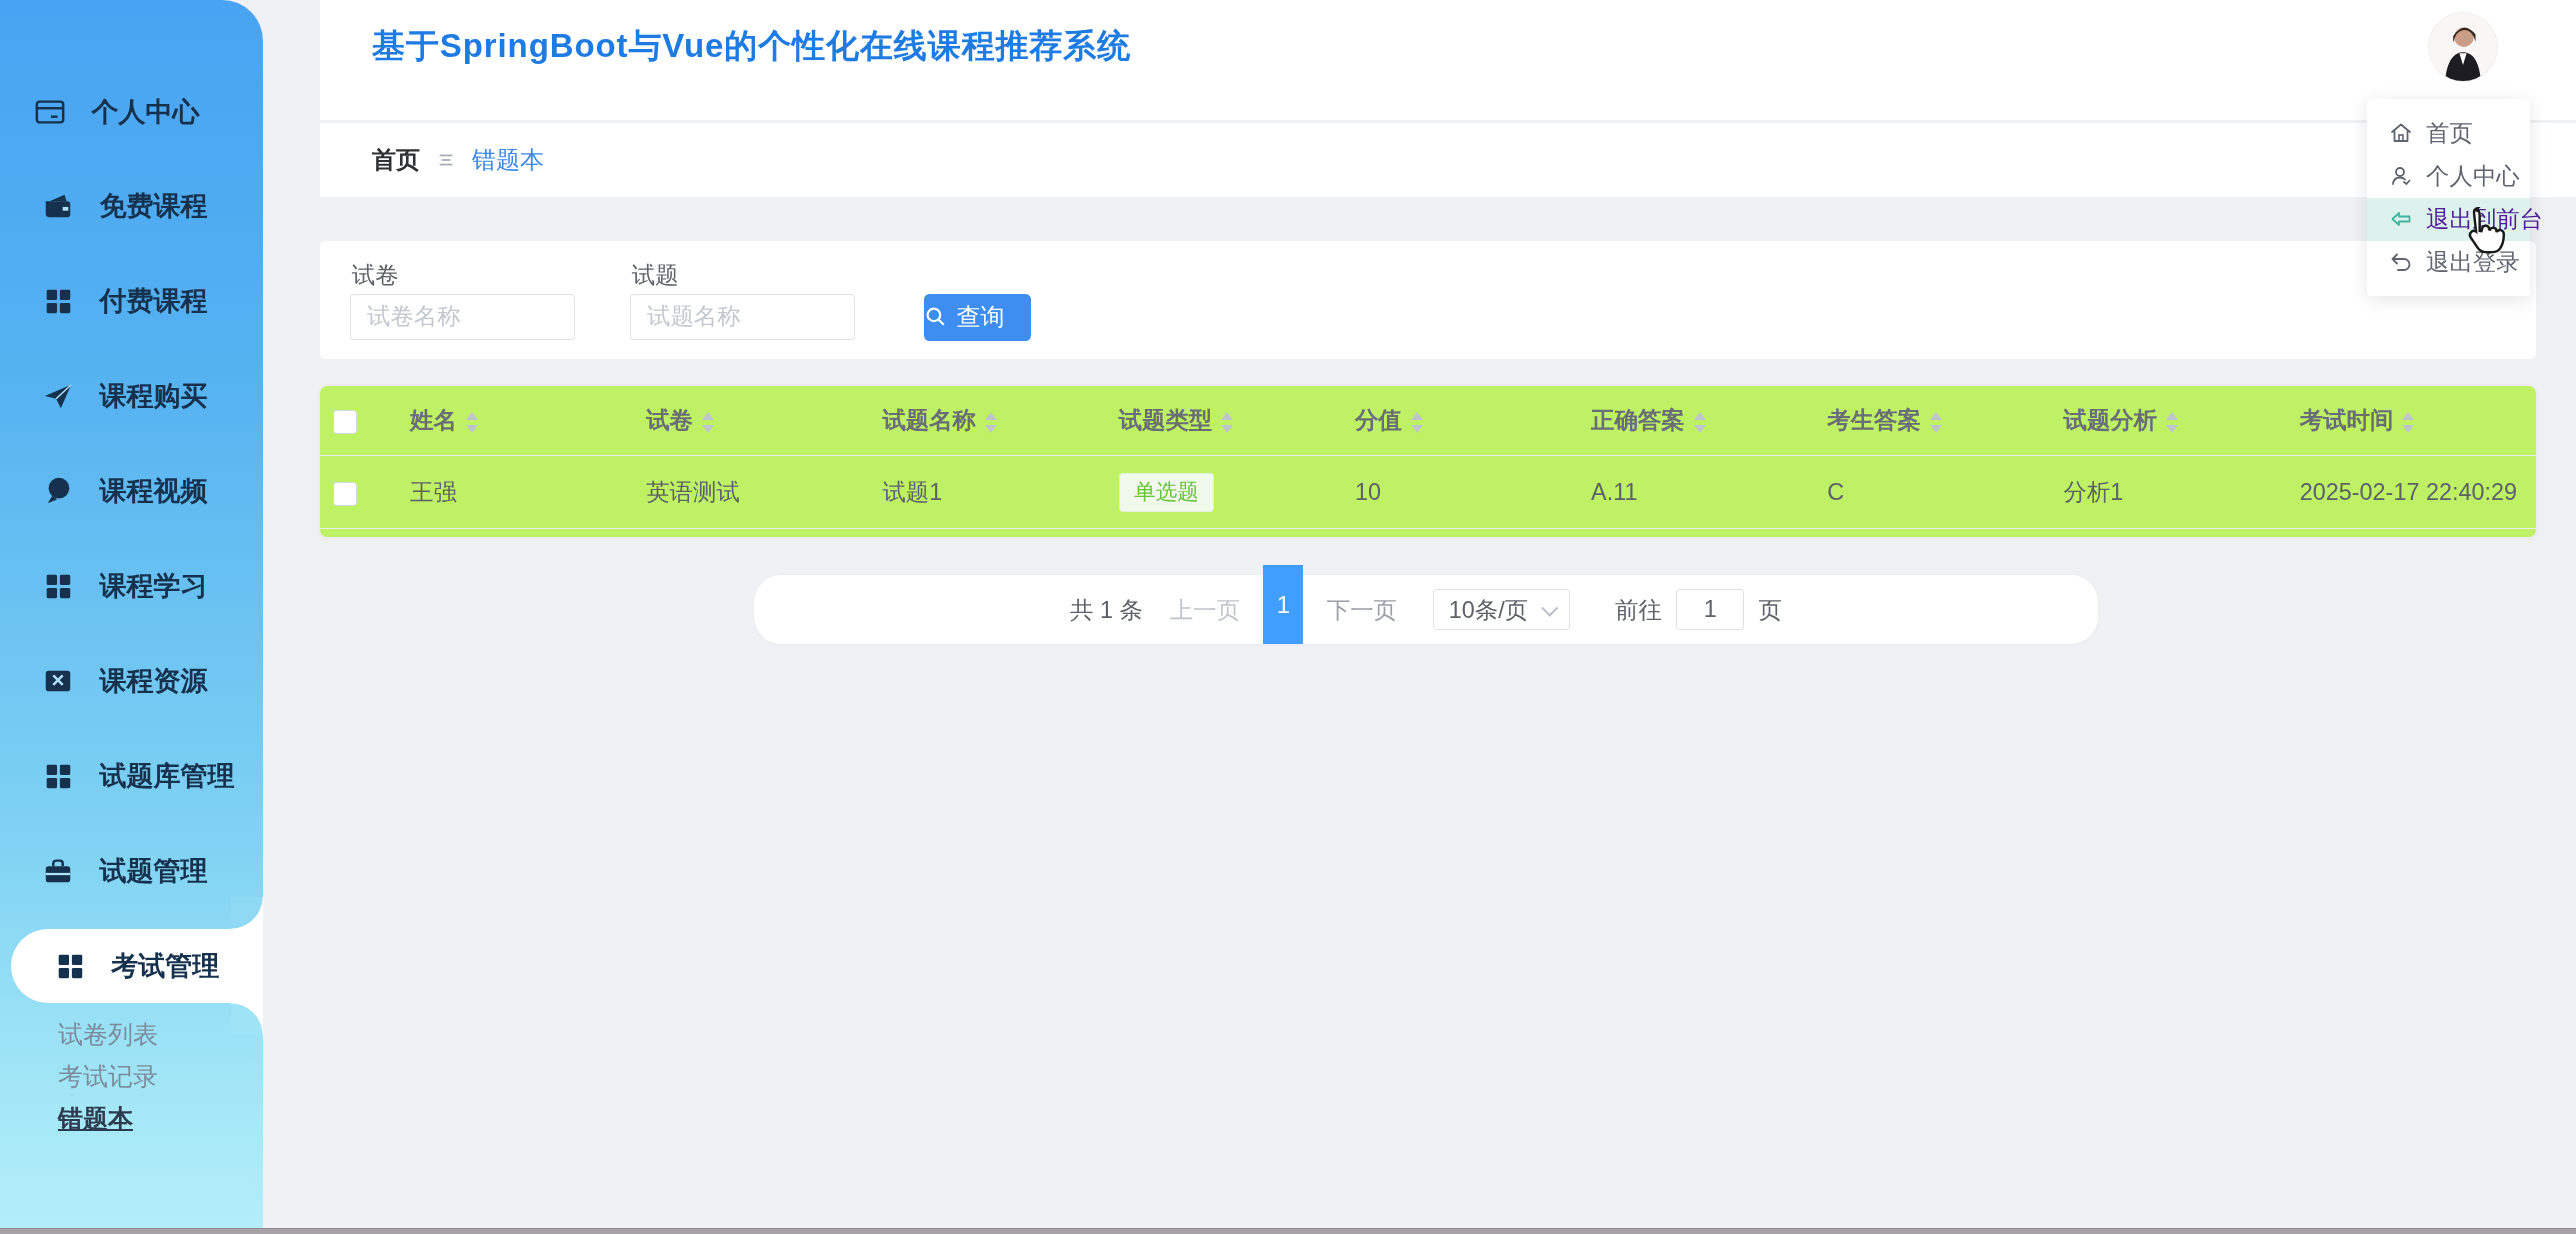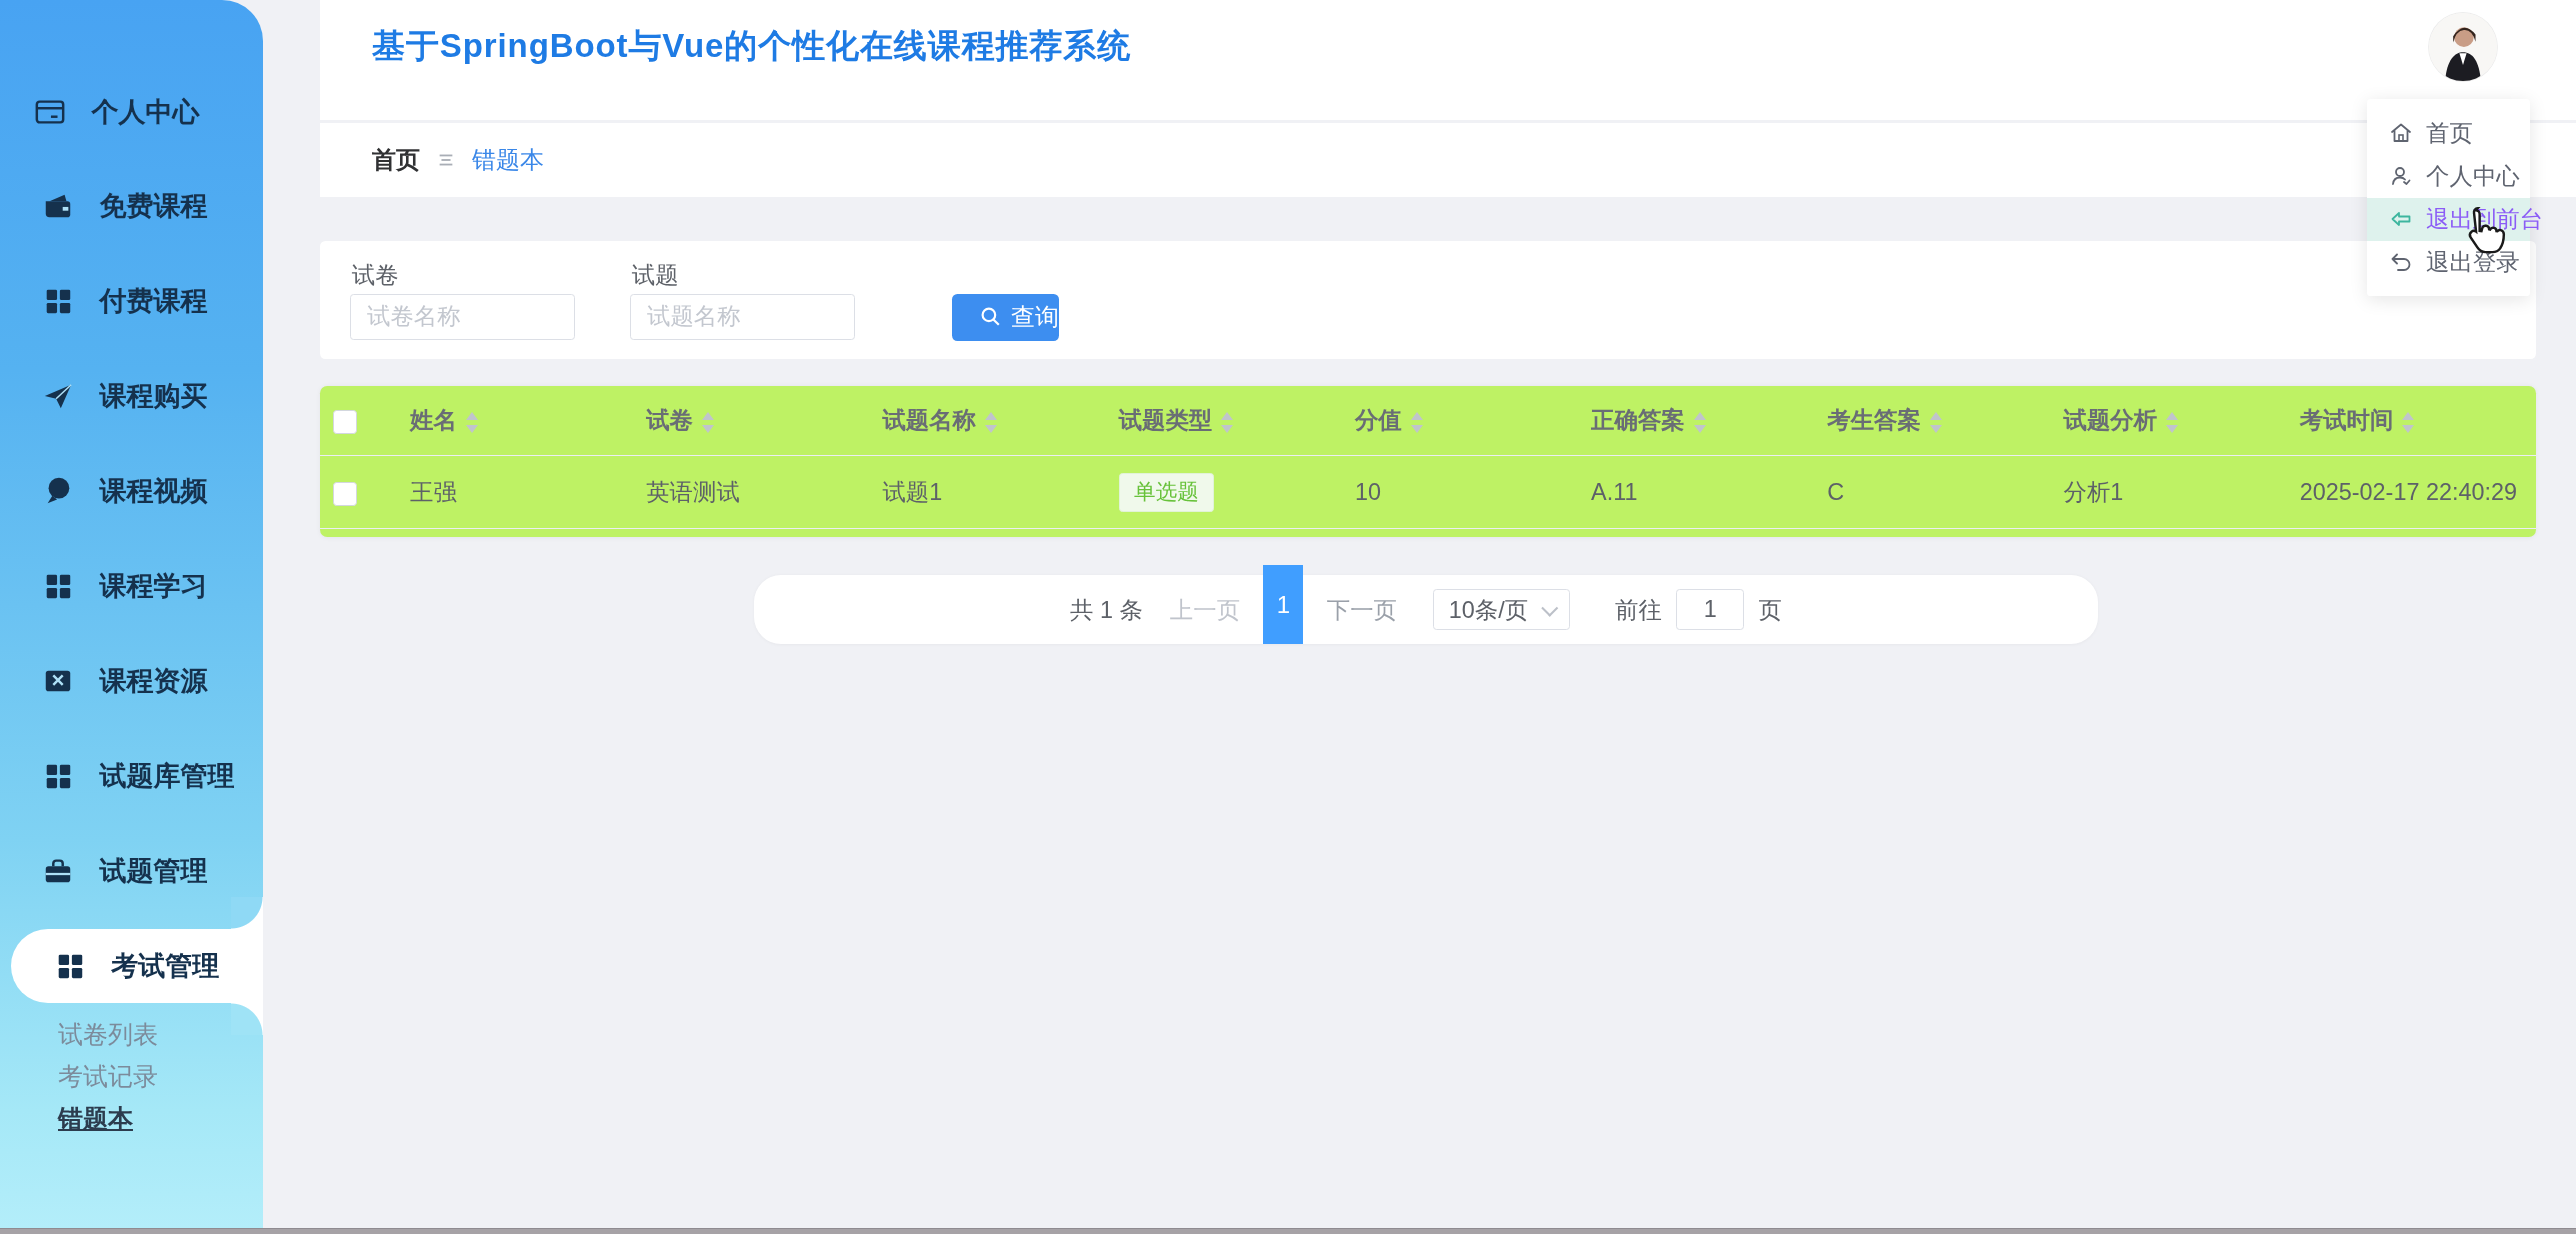"退出到前台" .um-item.active { color: #8b5cf6 -> #4c1d95 }
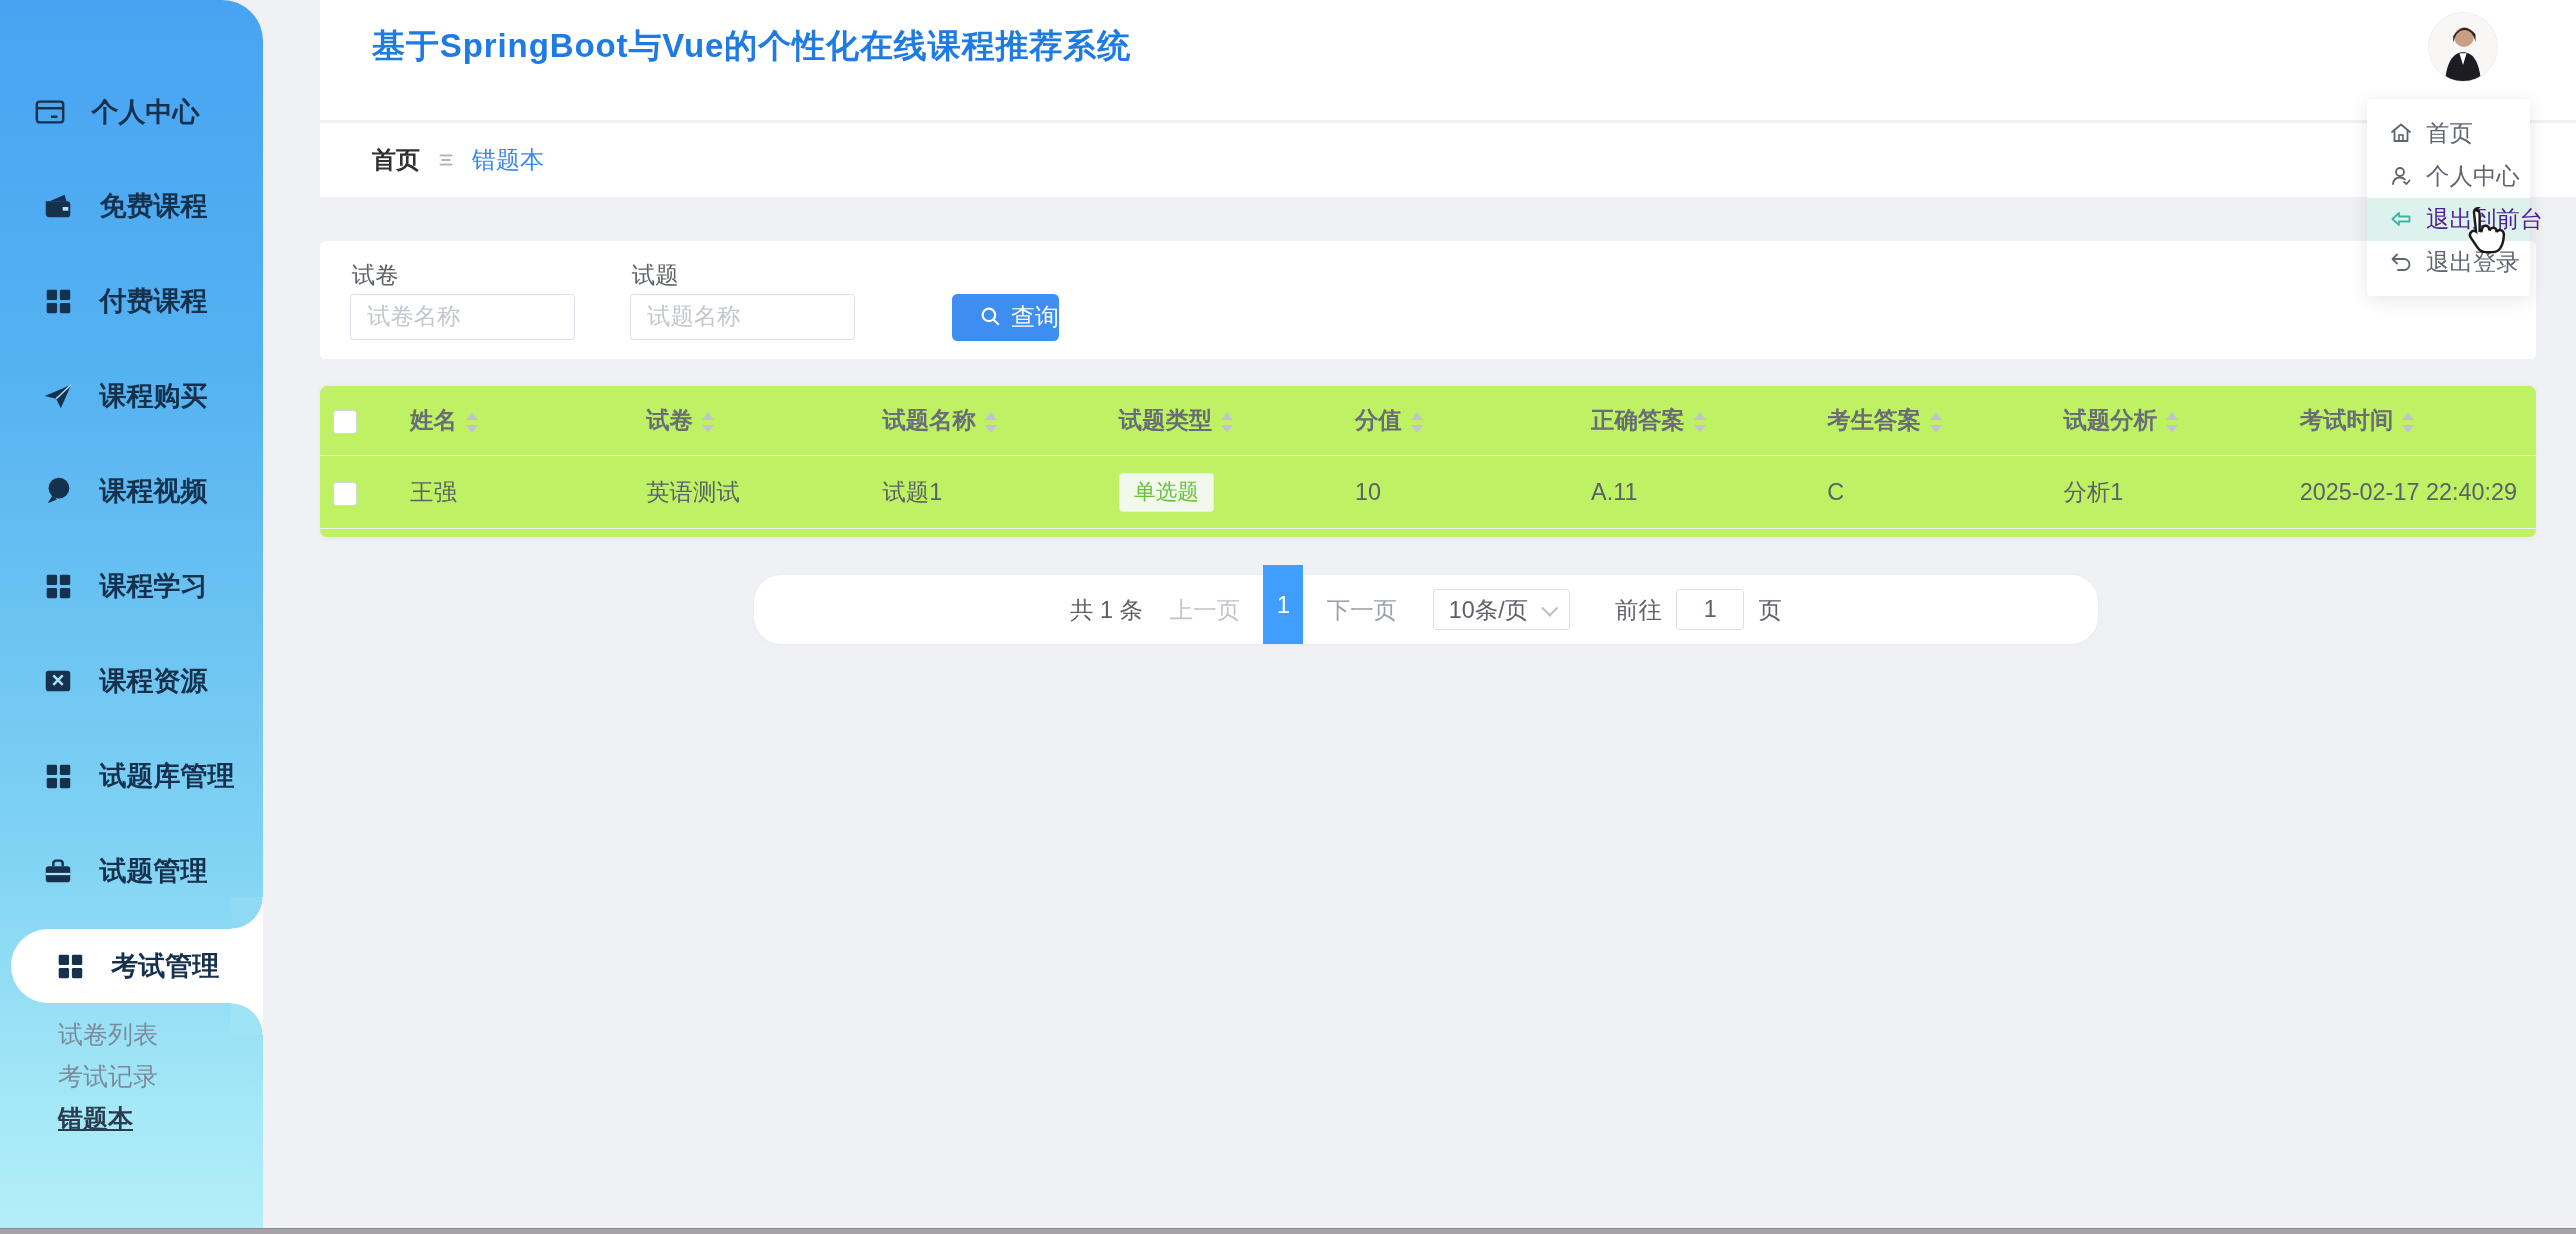"查询" .query-btn { justify-content: flex-end -> flex-start; left: 632px -> 604px }
